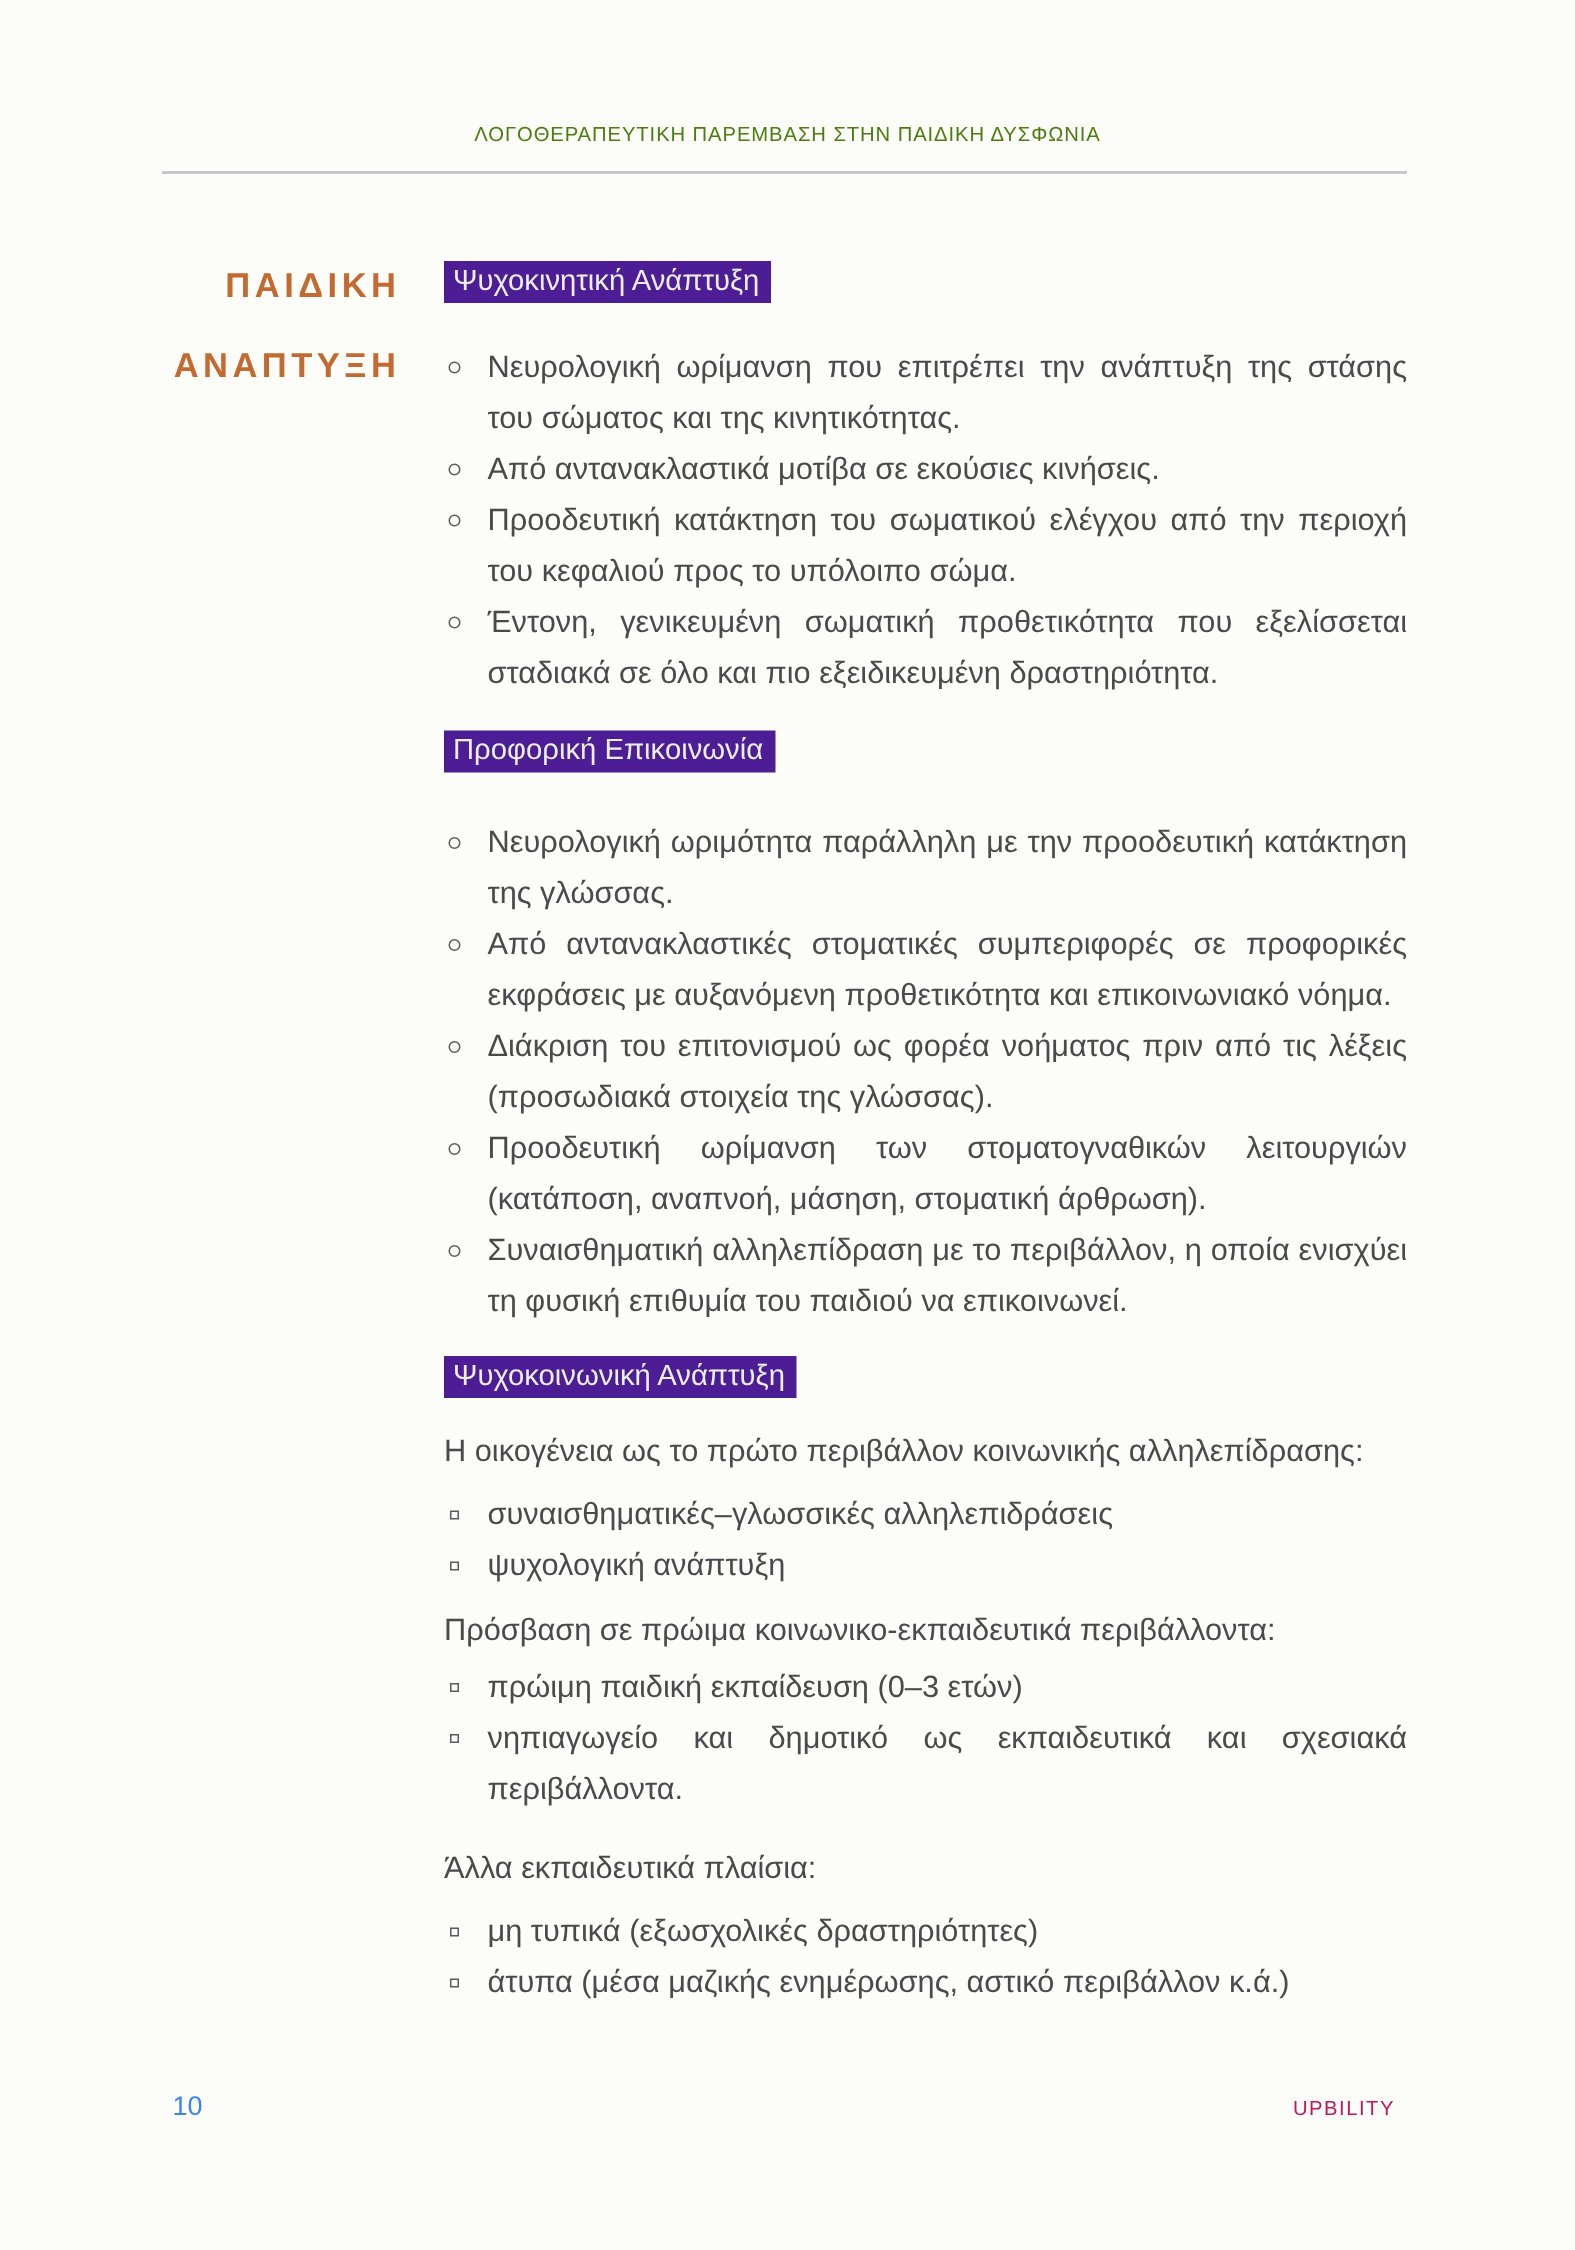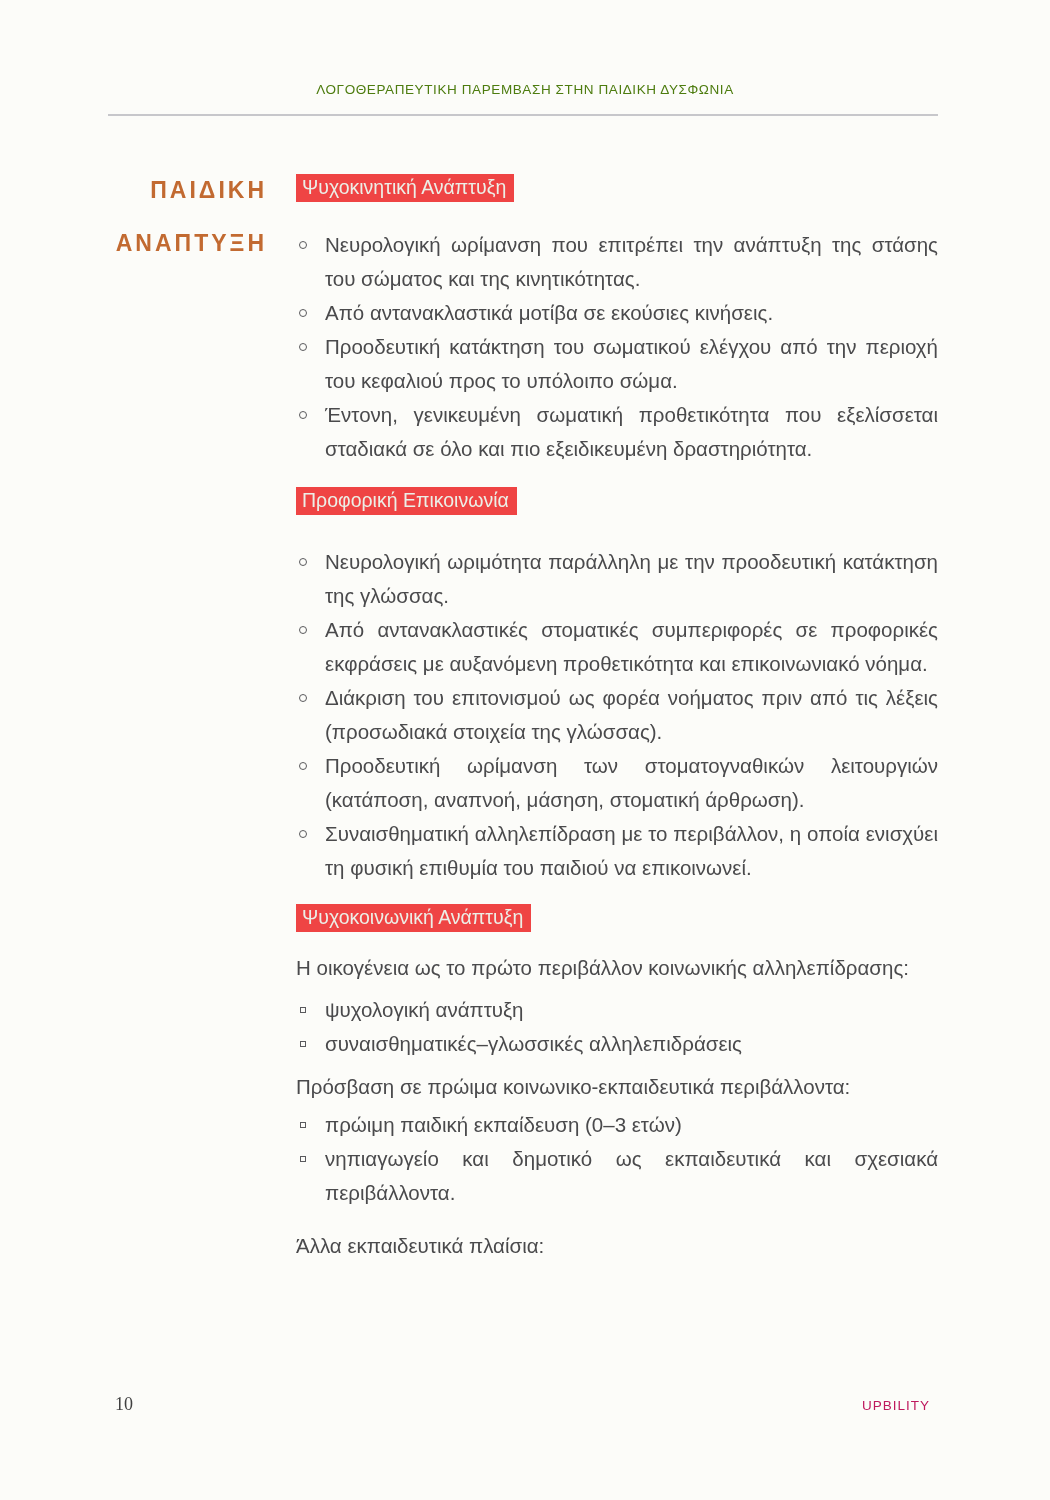"Ψυχοκινητική Ανάπτυξη" .section-heading { background: #ef4444 -> #4c1d95 }
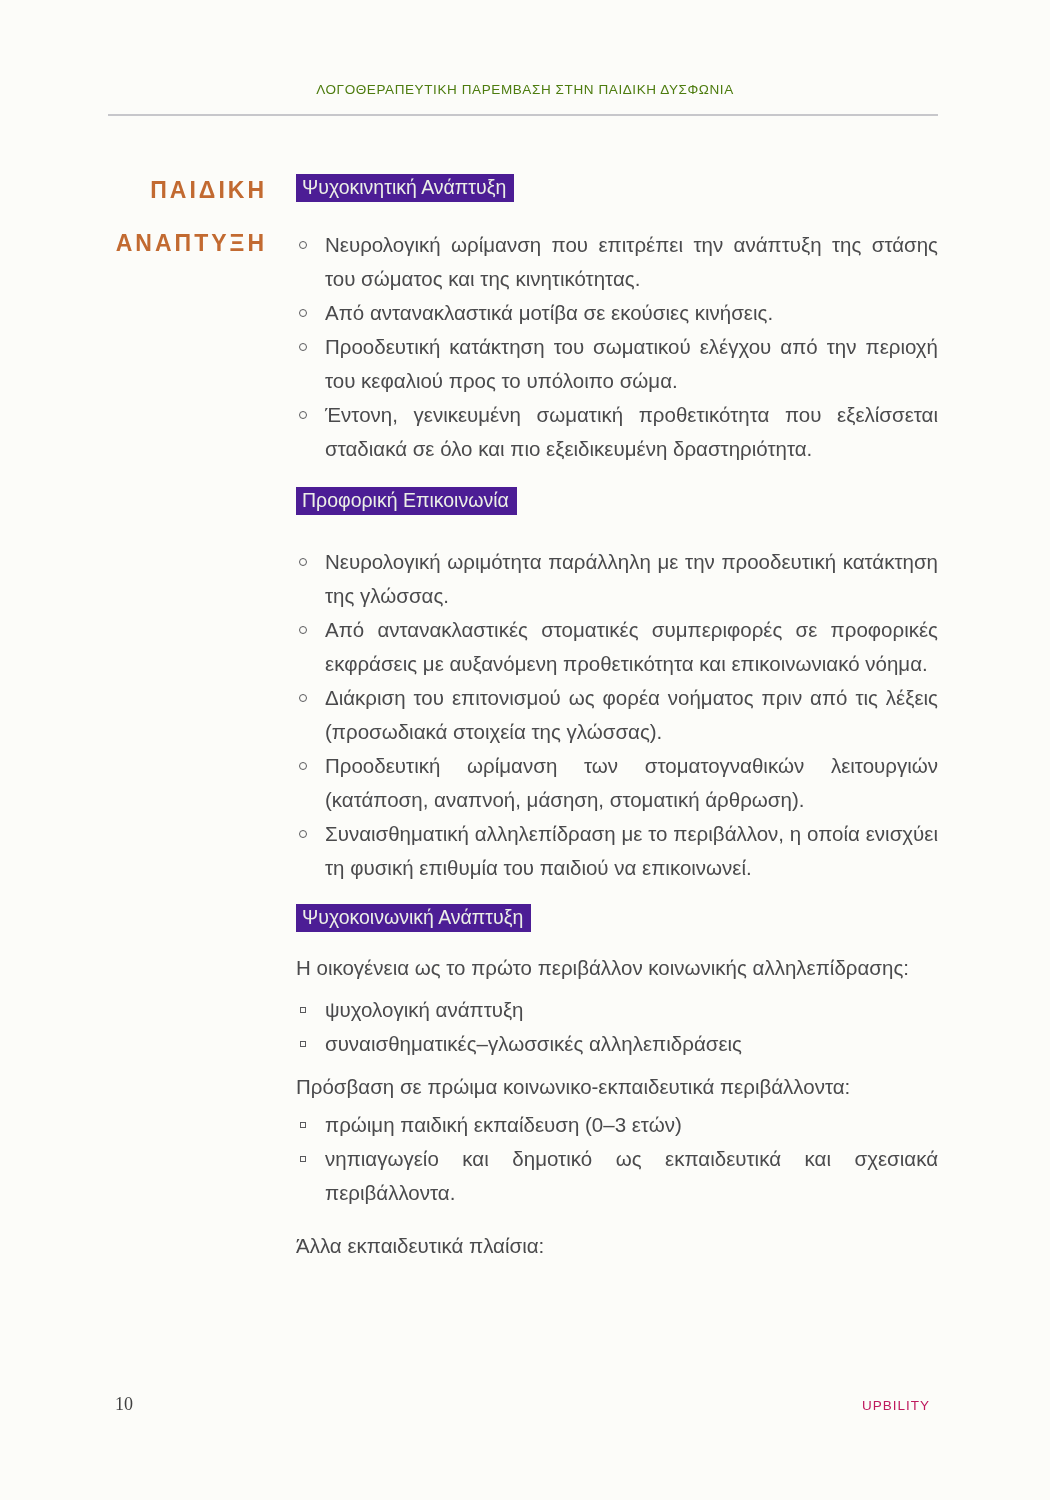"ψυχολογική ανάπτυξη" li { order: before "συναισθηματικές–γλωσσικές" -> after "συναισθηματικές–γλωσσικές" }
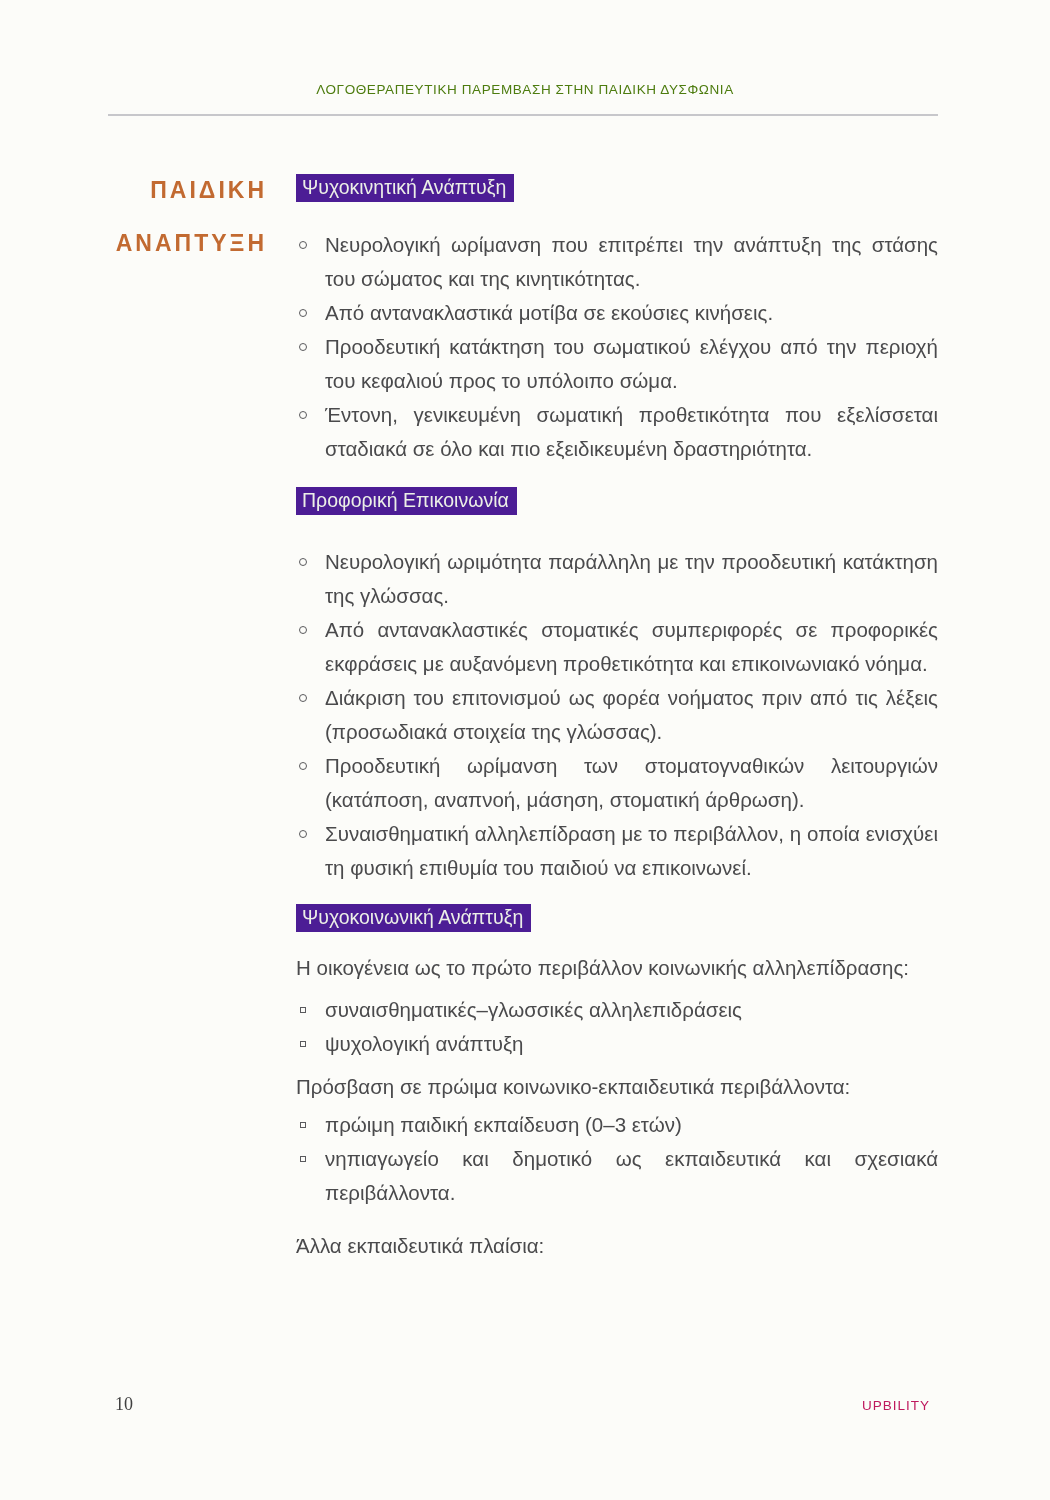"μη τυπικά (εξωσχολικές δραστηριότητες)" ul.square-list { html: none -> <ul> <li> <span></span> <span>μη τυπικά (εξωσχολικές δραστηριότητες)</span> </li> <li> <span></span> <span>άτυπα (μέσα μαζικής ενημέρωσης, αστικό περιβάλλον κ.ά.)</span> </li> </ul> }
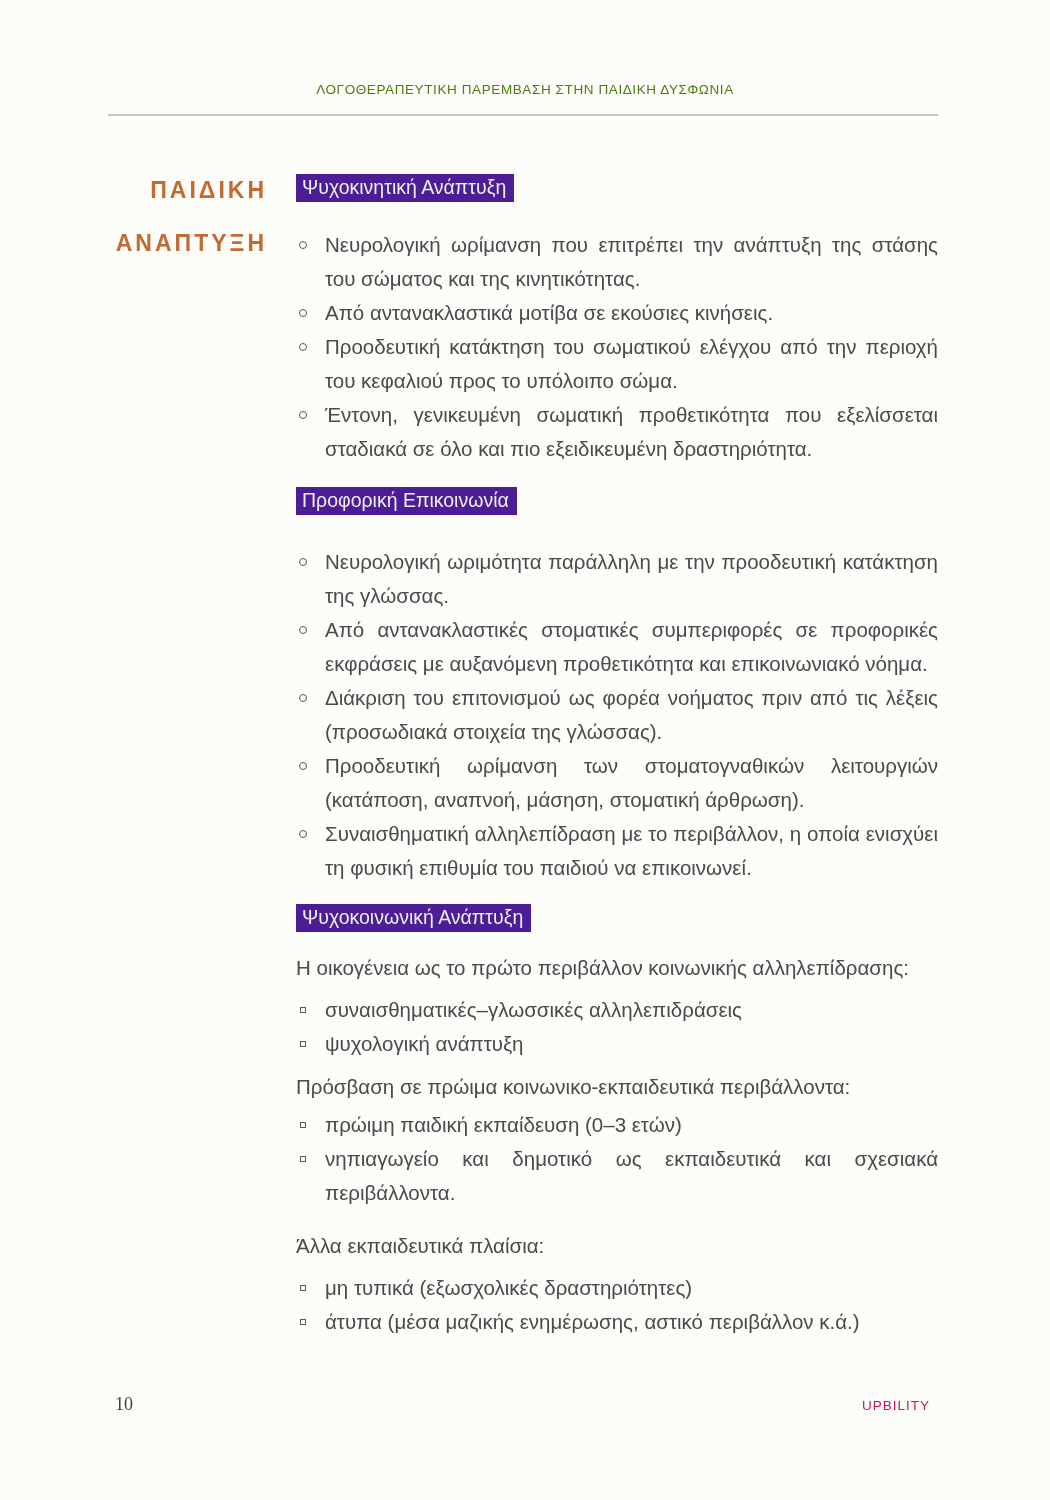"10" .footer-pagenum { color: #404040 -> #3b82f6; font-family: Liberation Serif, serif -> none }
